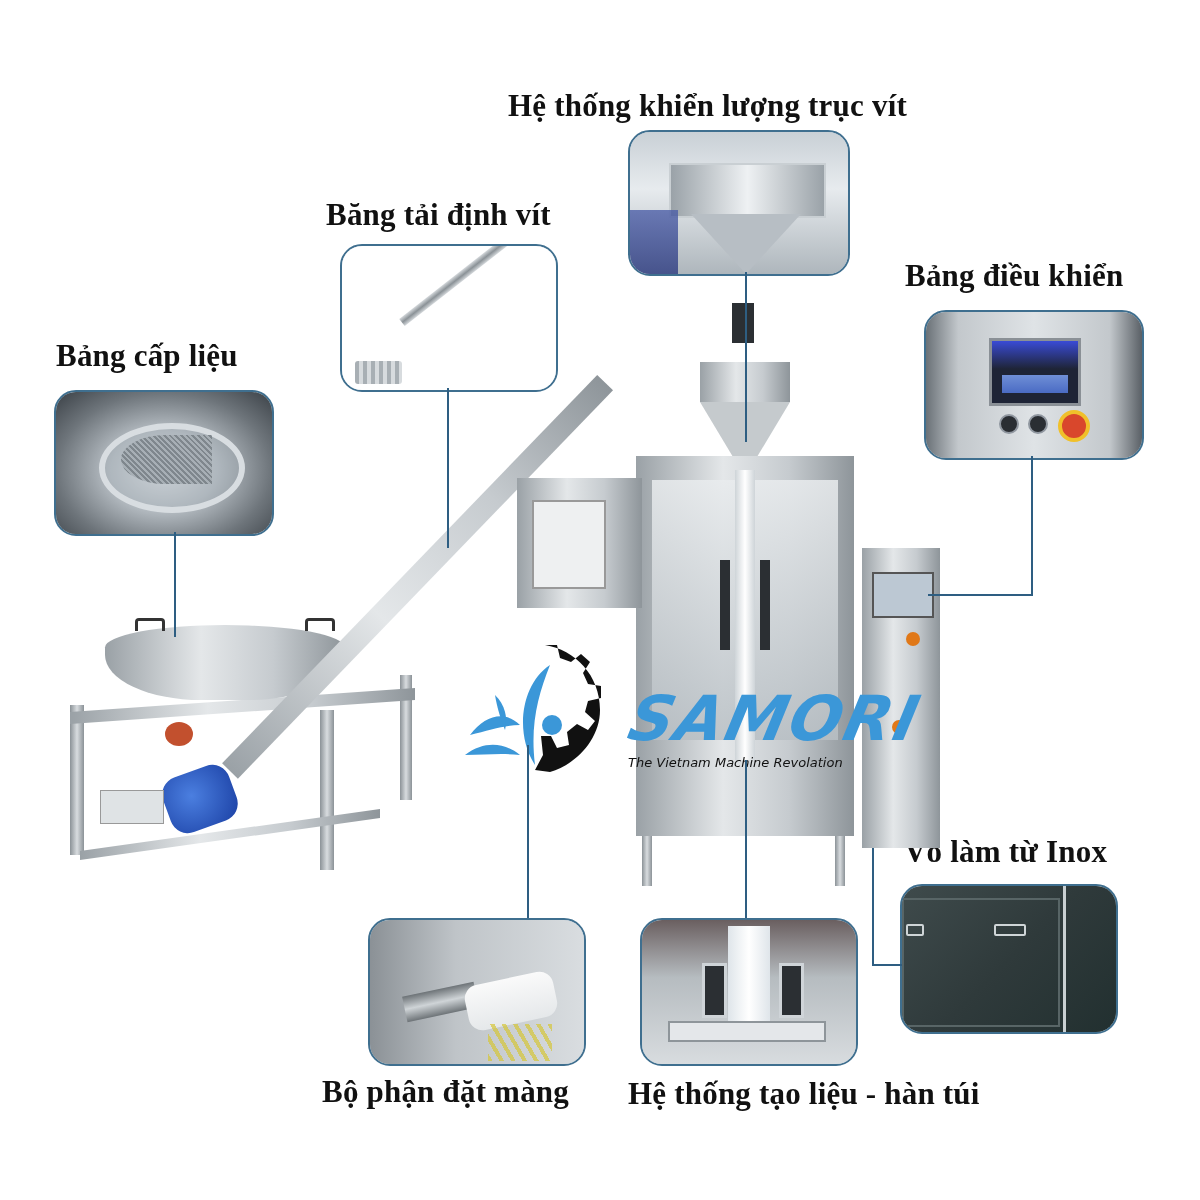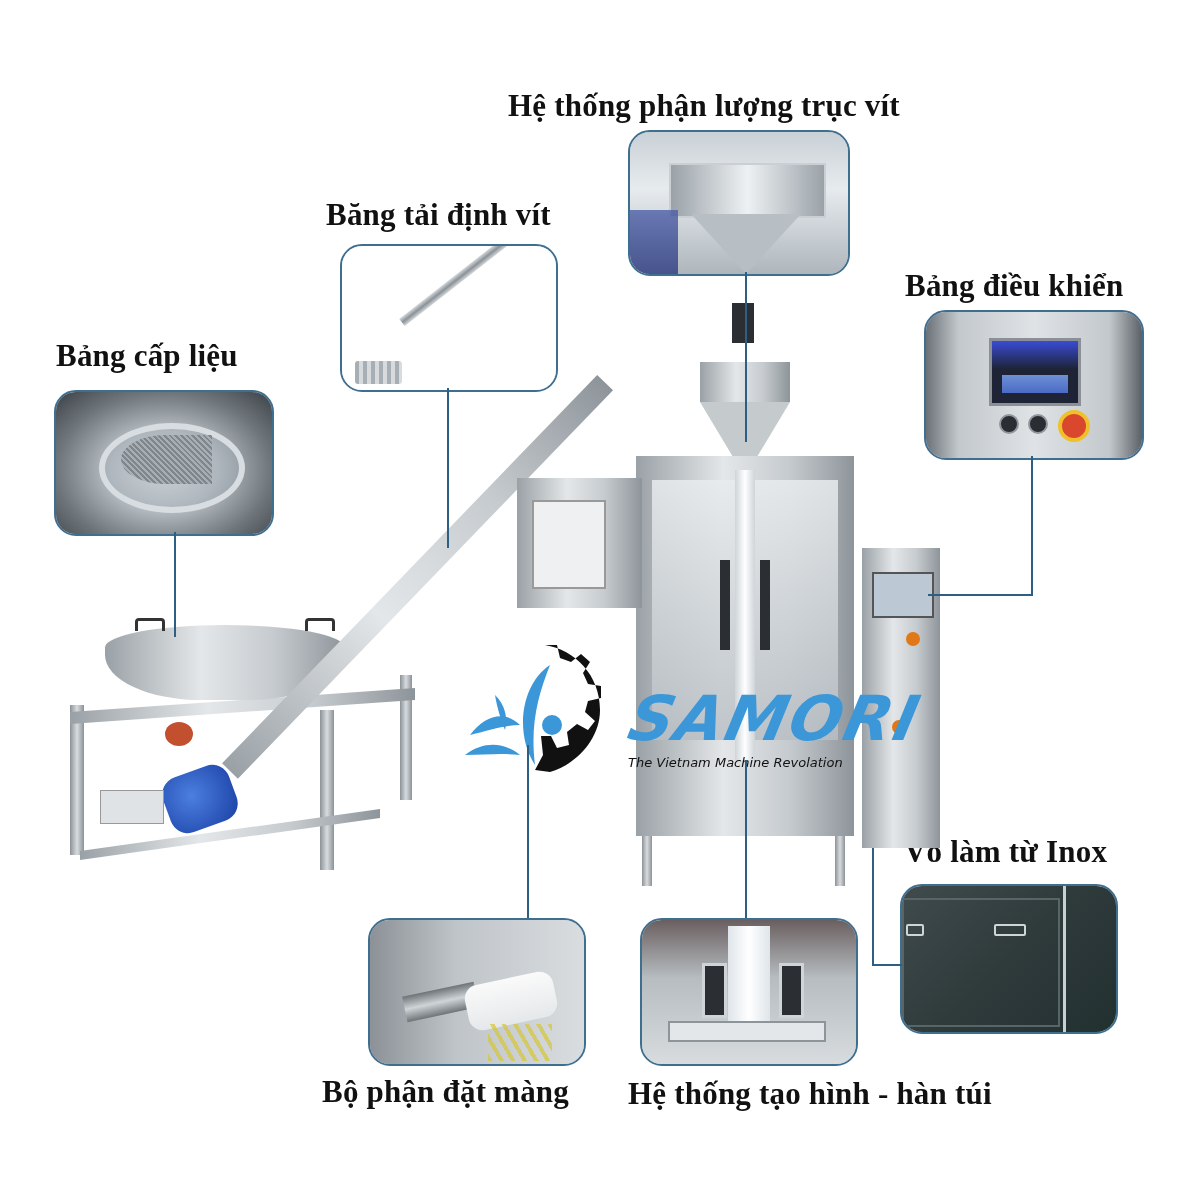"Hệ thống phận lượng trục" div.label { text: phận -> khiển }
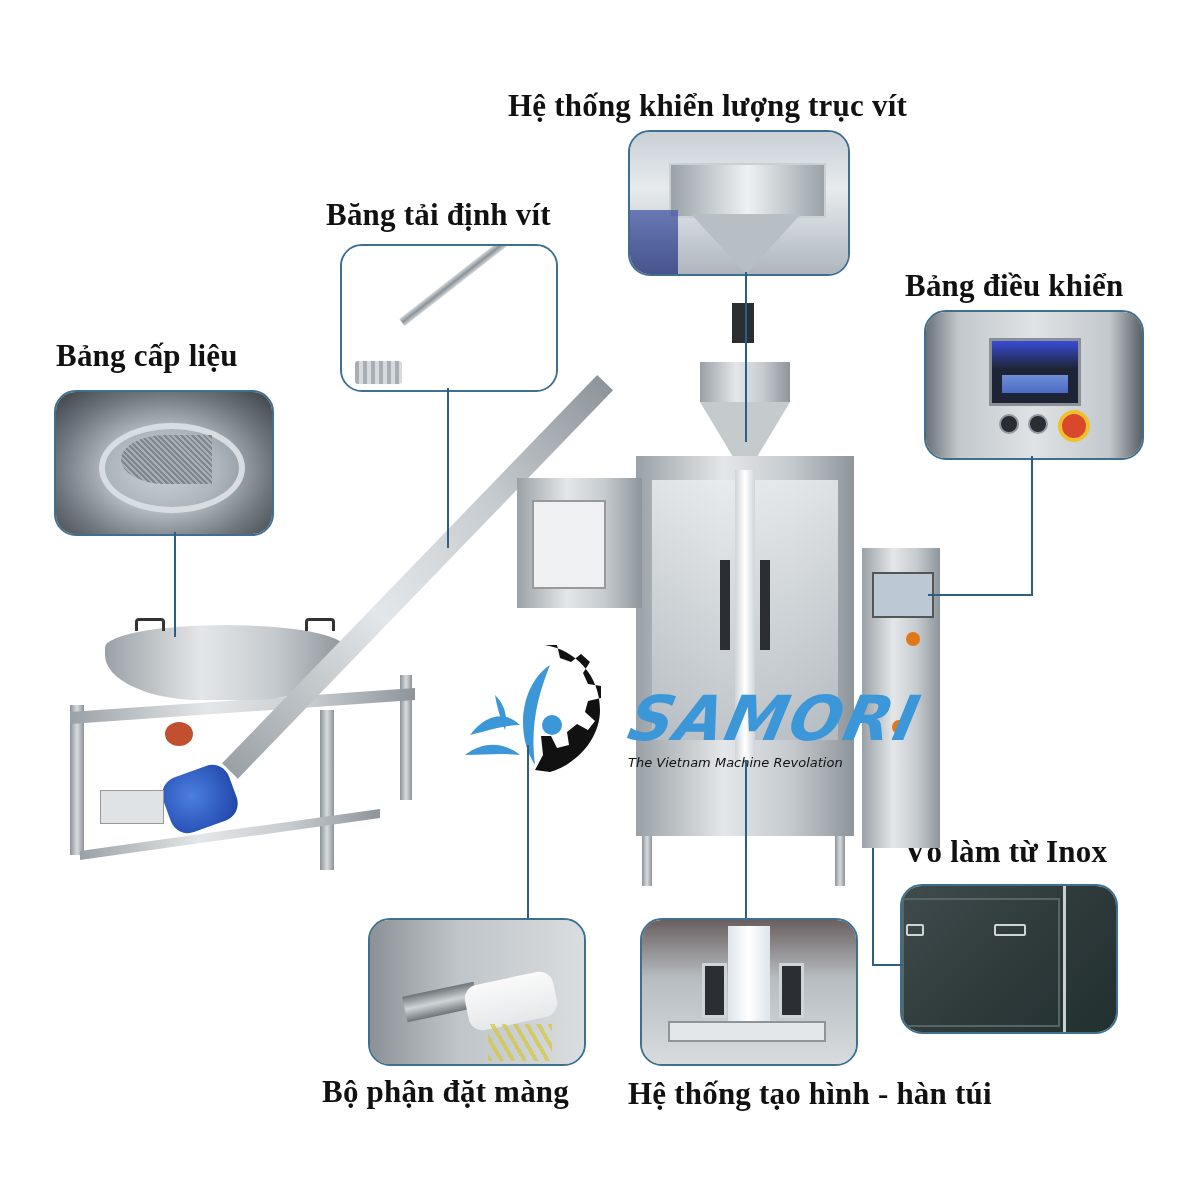"Bảng điều khiển" div.label { top: 268px -> 258px }
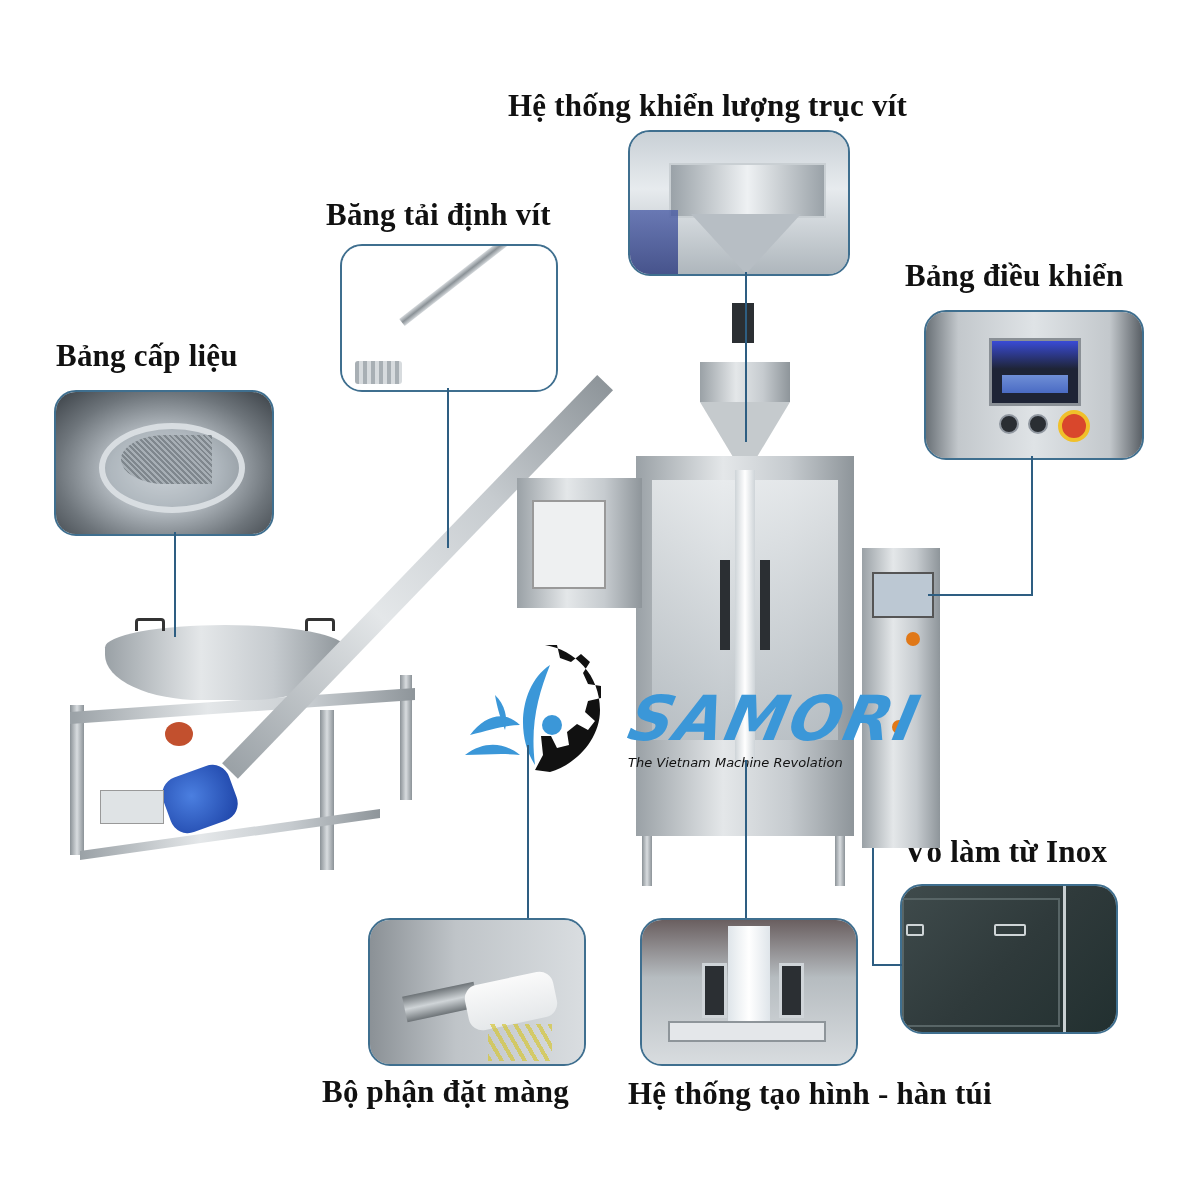"Hệ thống tạo hình -" div.label { text: hình -> liệu }
